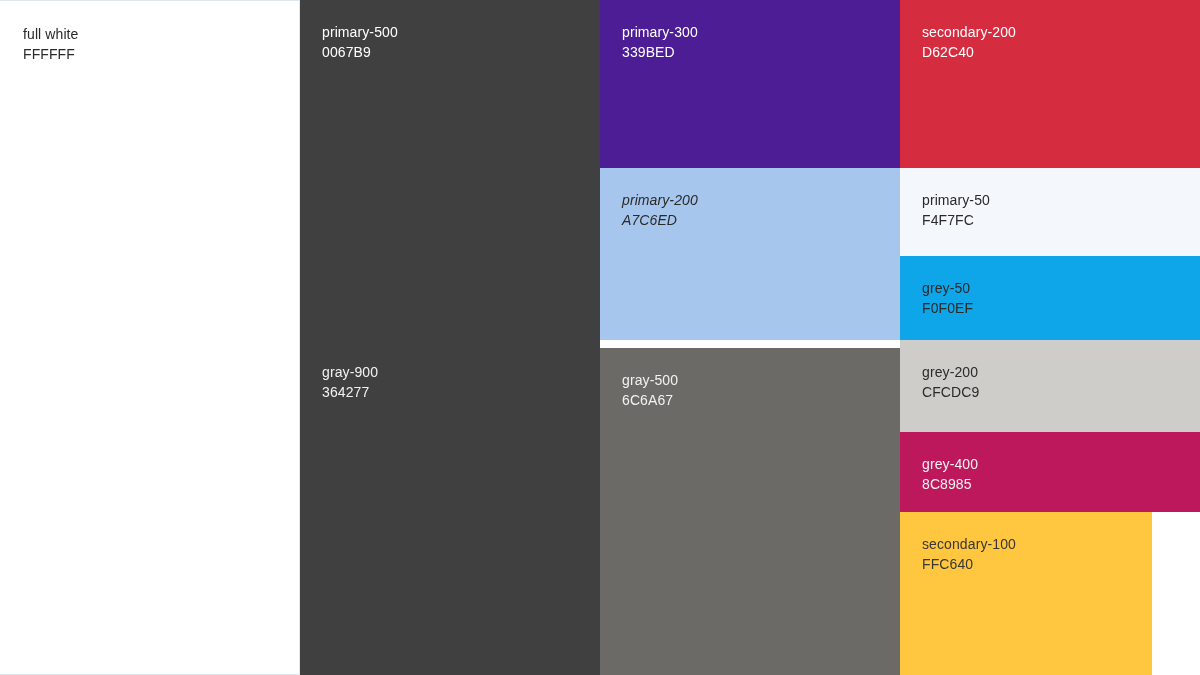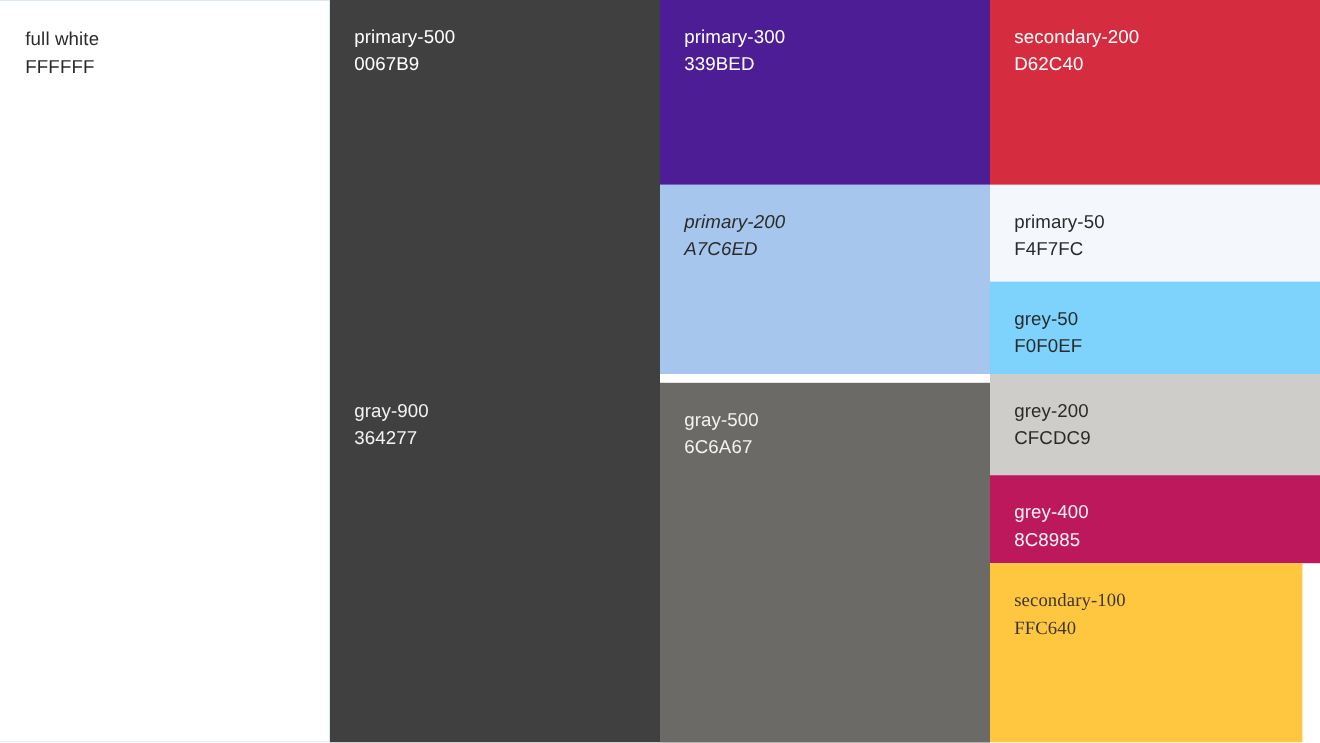"full white" .swatch .label { font-size: 17px -> 14px }
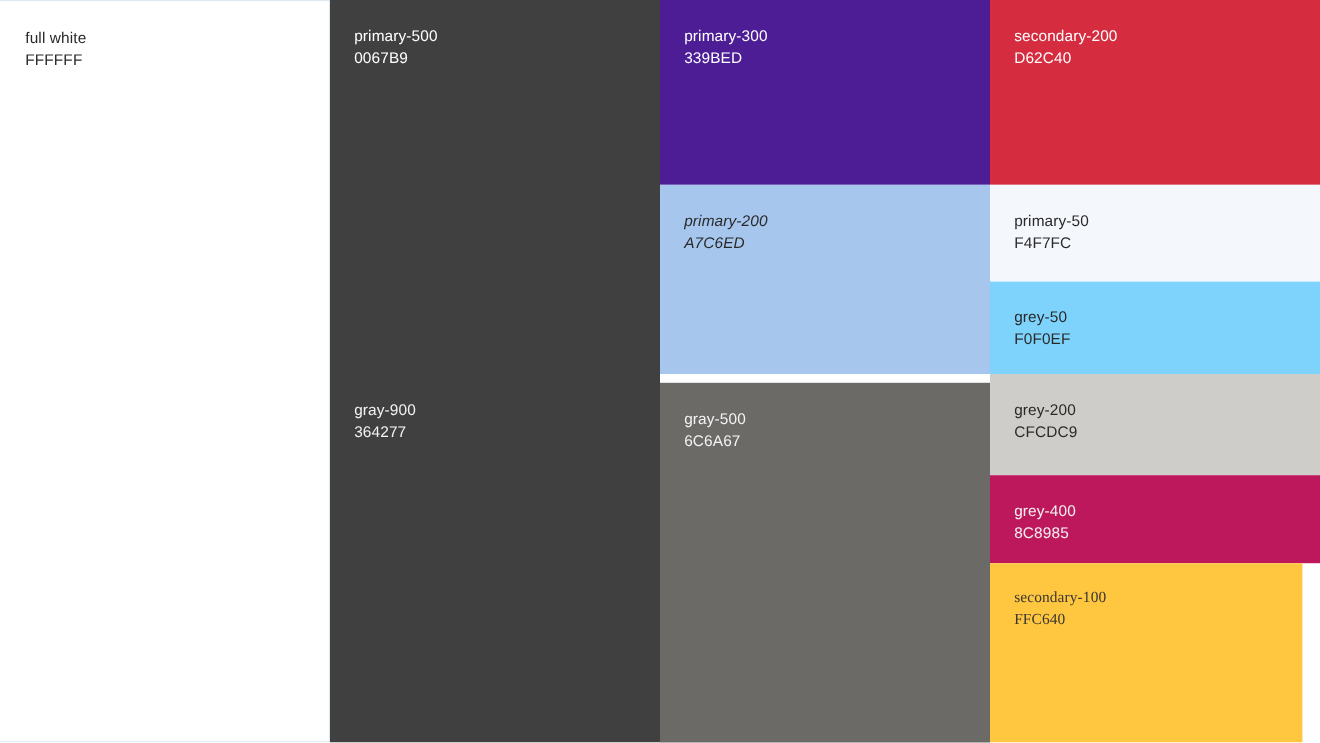"grey-50" #sw-grey-50 { background: #7dd3fc -> #0ea5e9 }
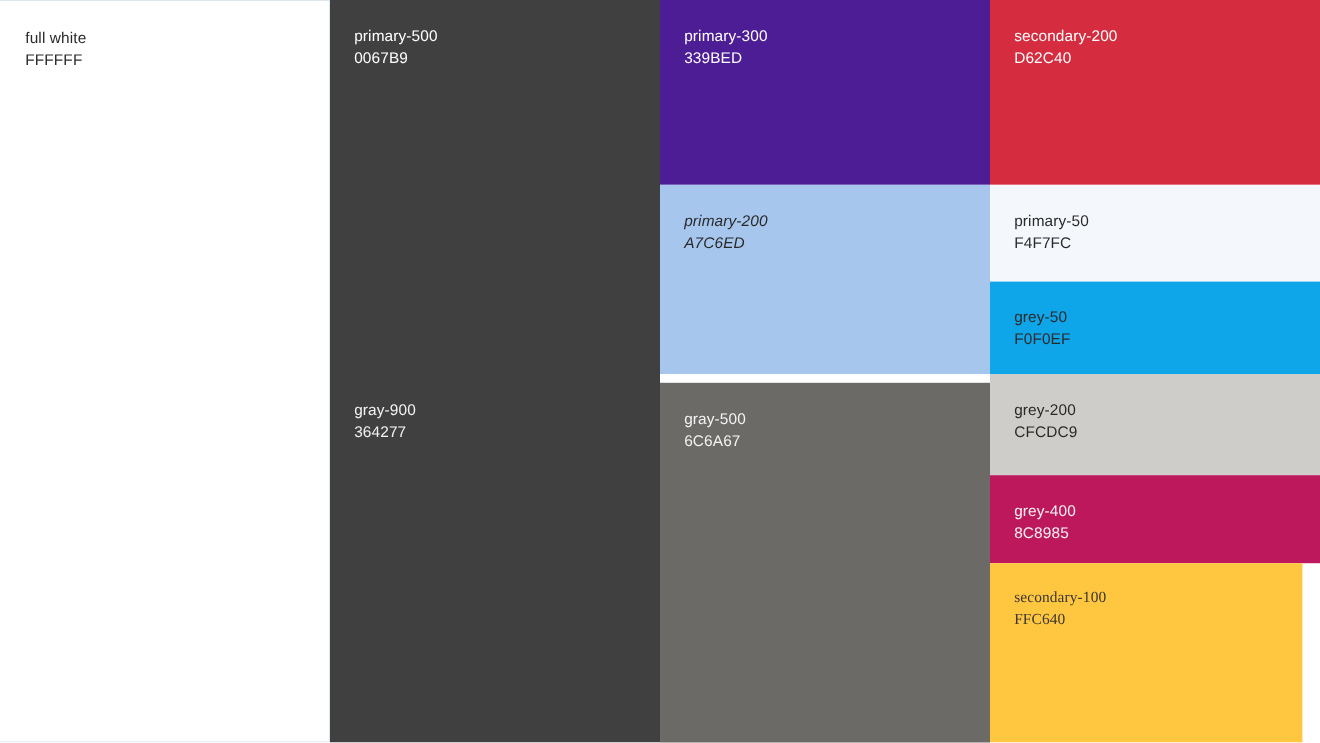"secondary-100" #sw-secondary-100 { font-family: Liberation Serif, serif -> none; width: 284px -> 252px }
